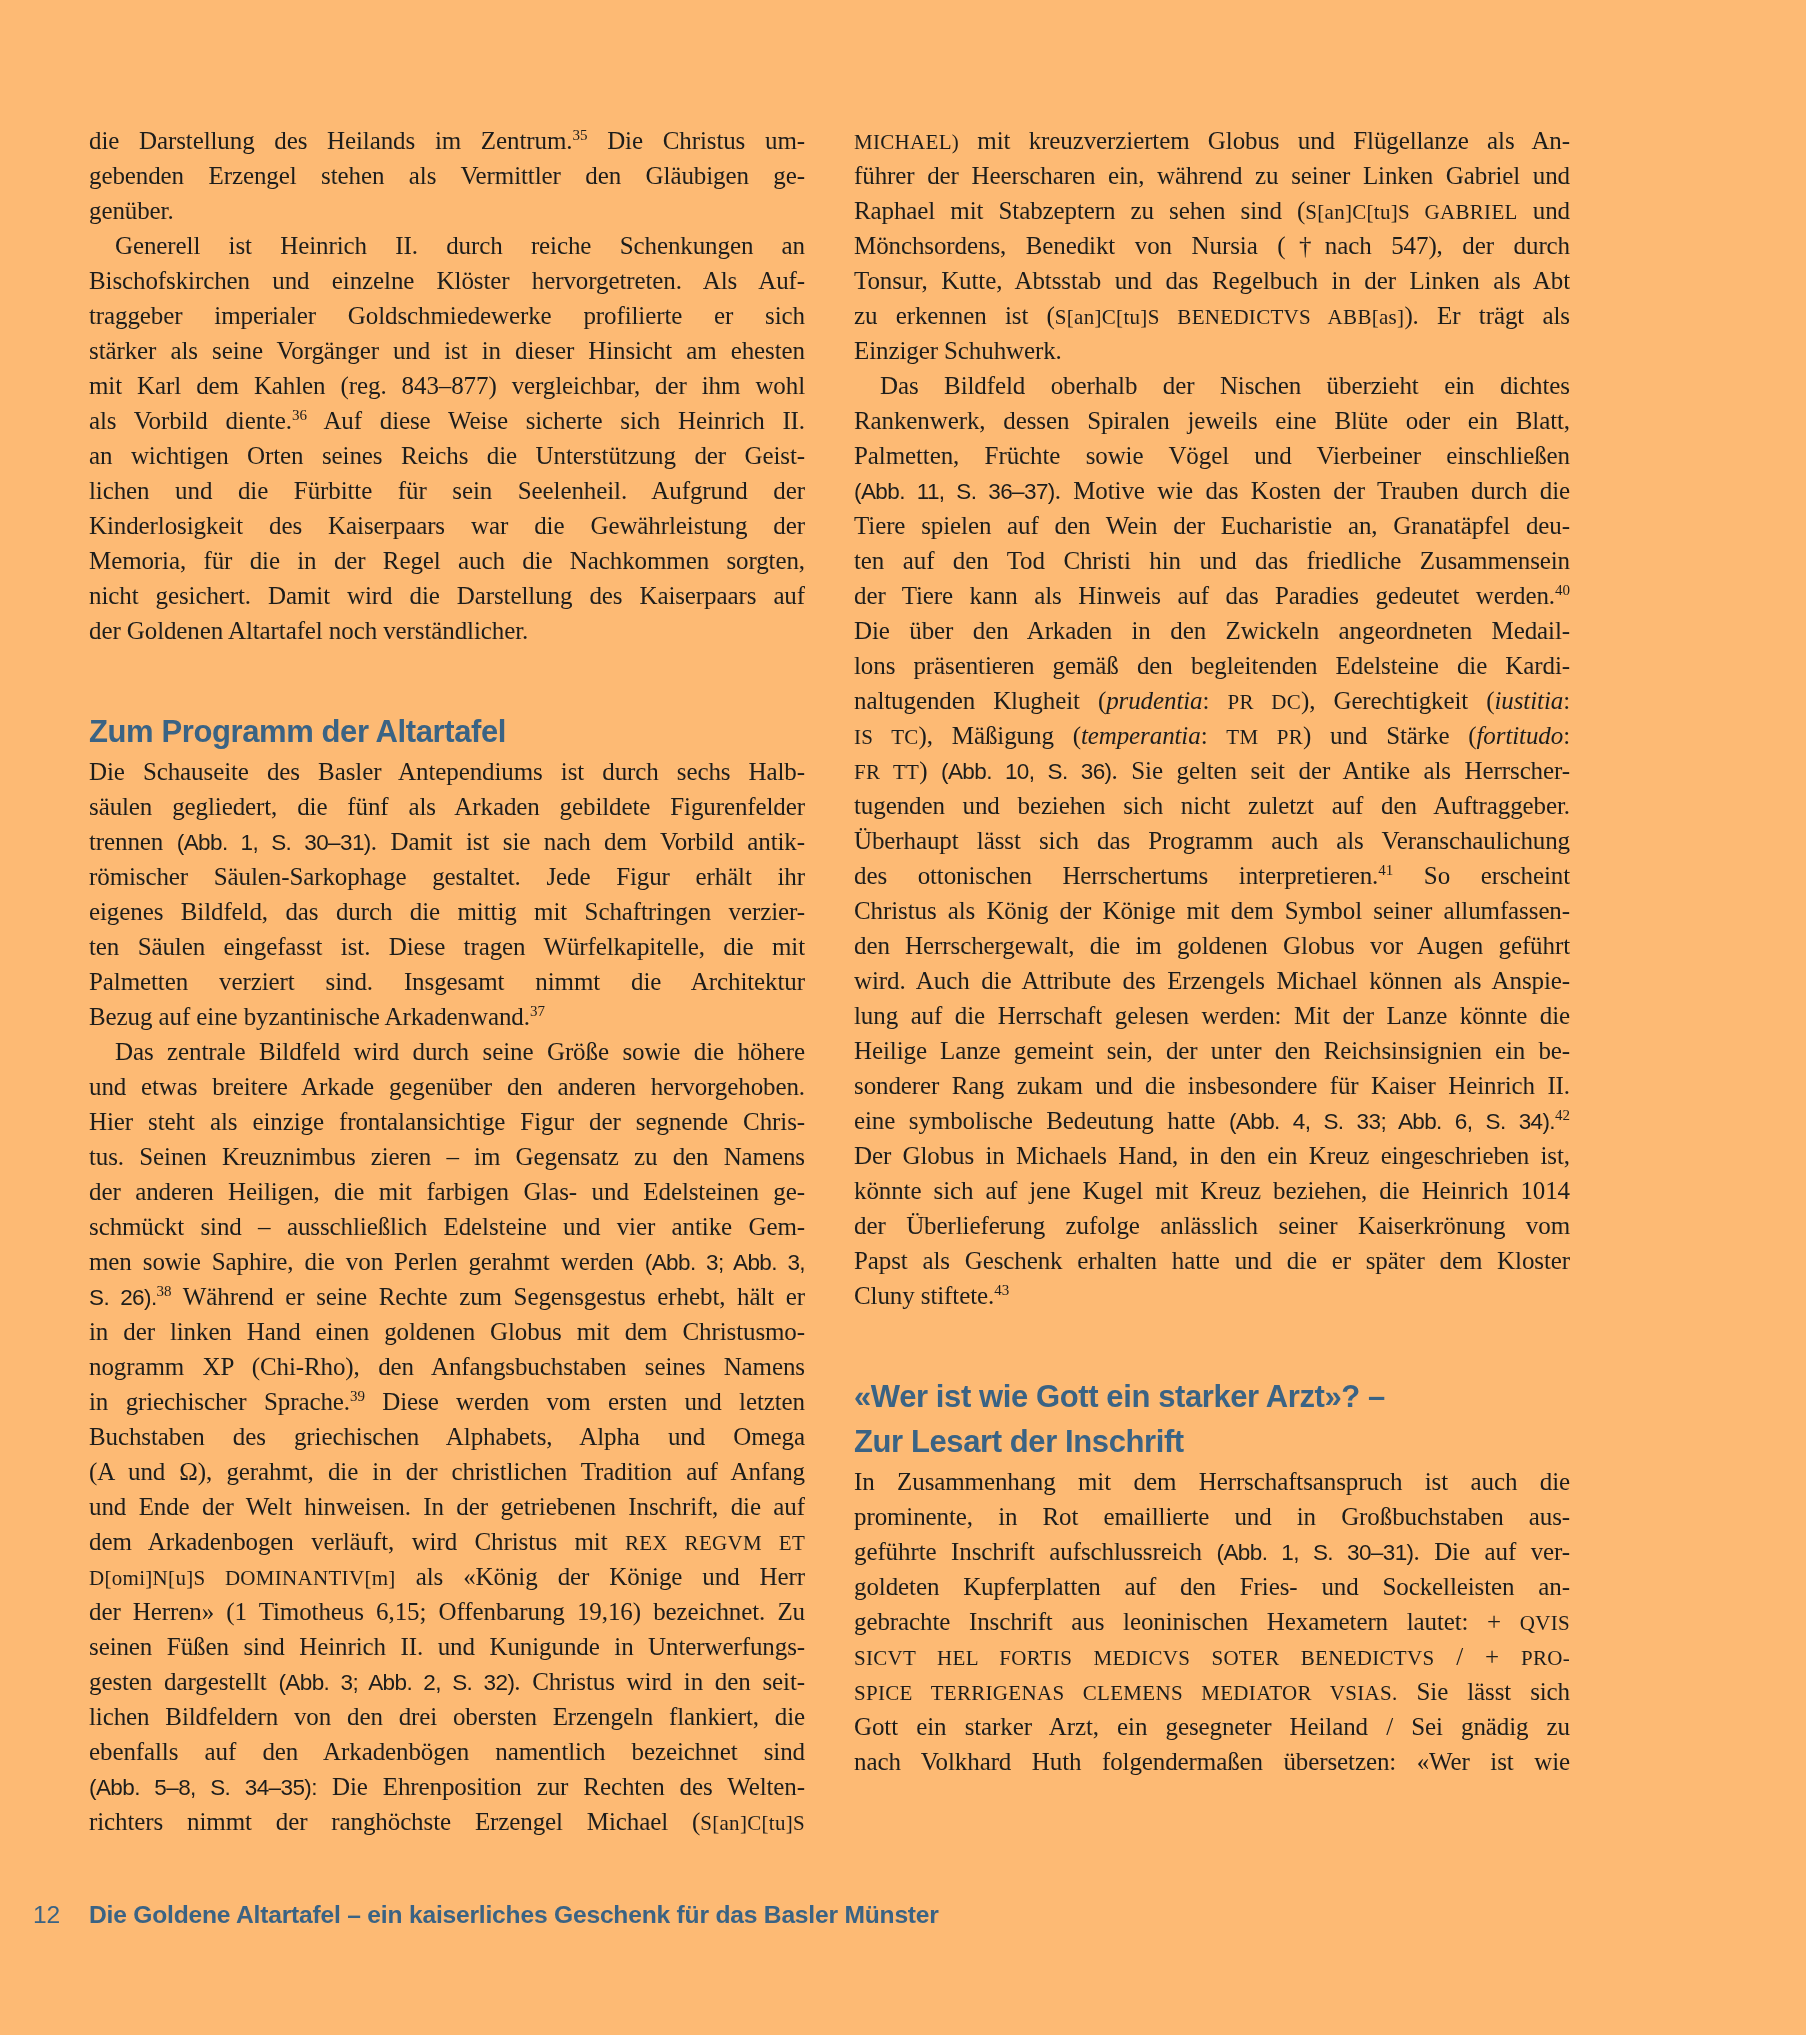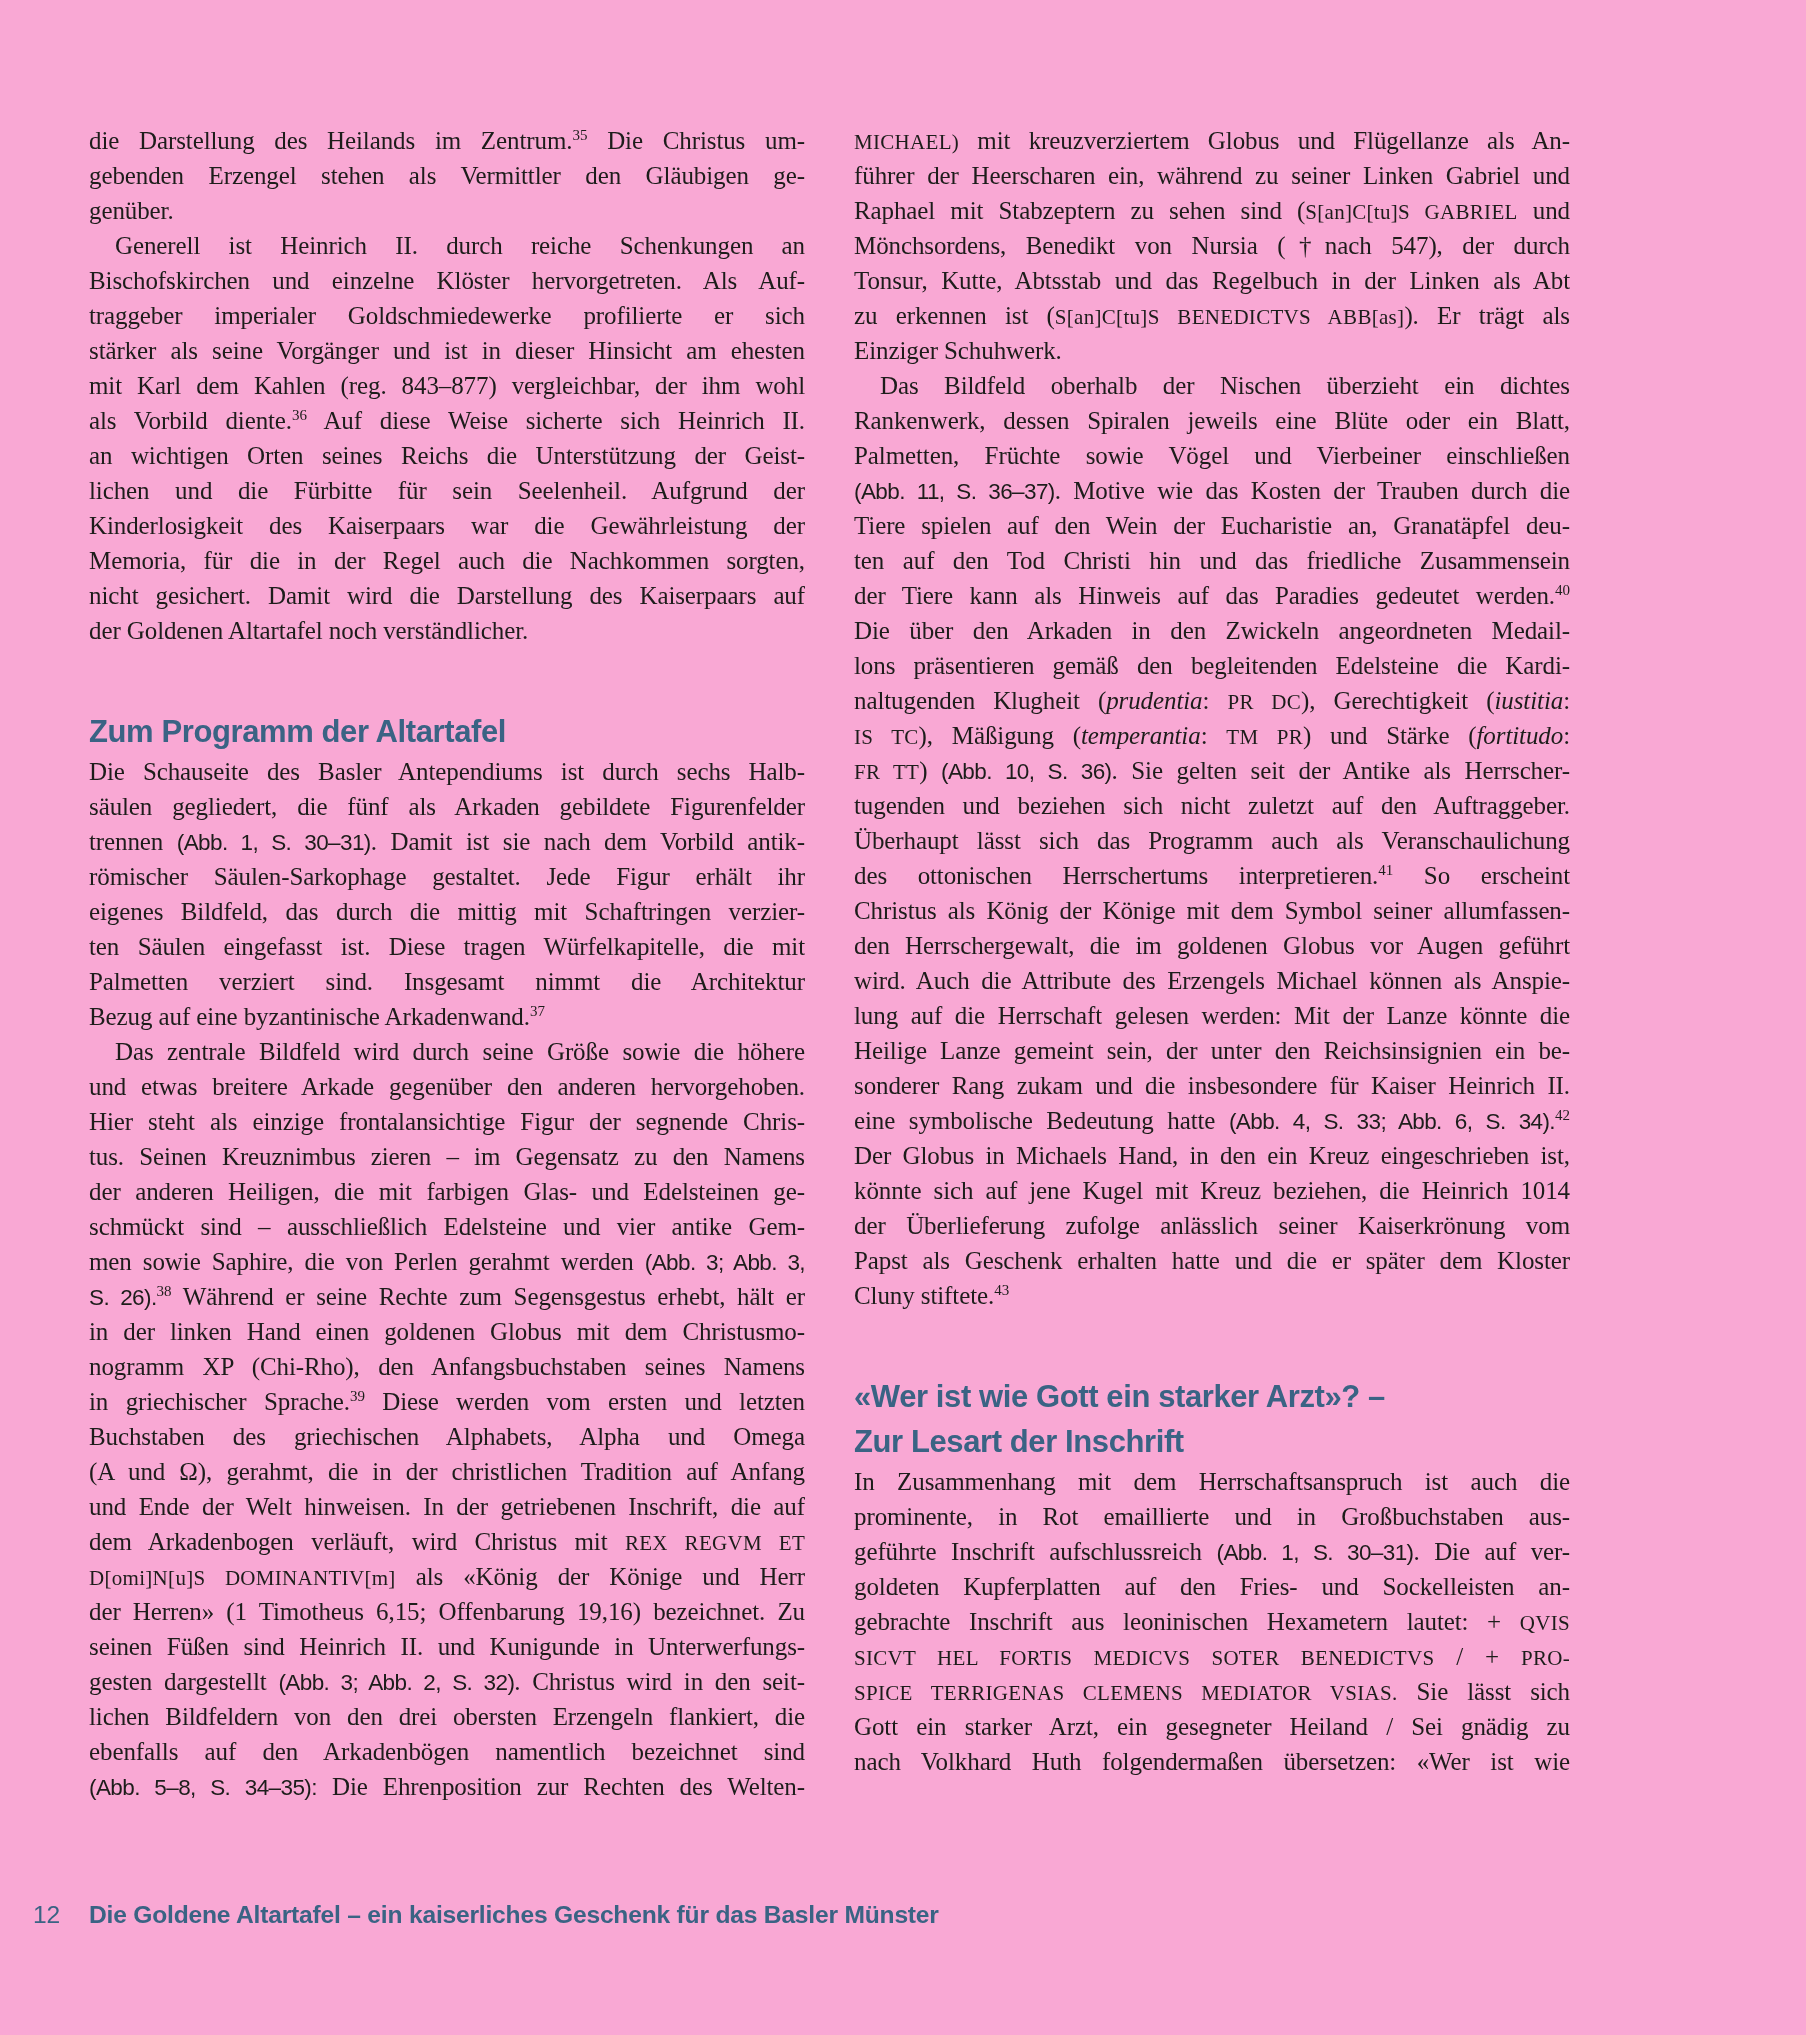"die Darstellung des Heilands im" #page { background: #f9a8d4 -> #fdba74 }
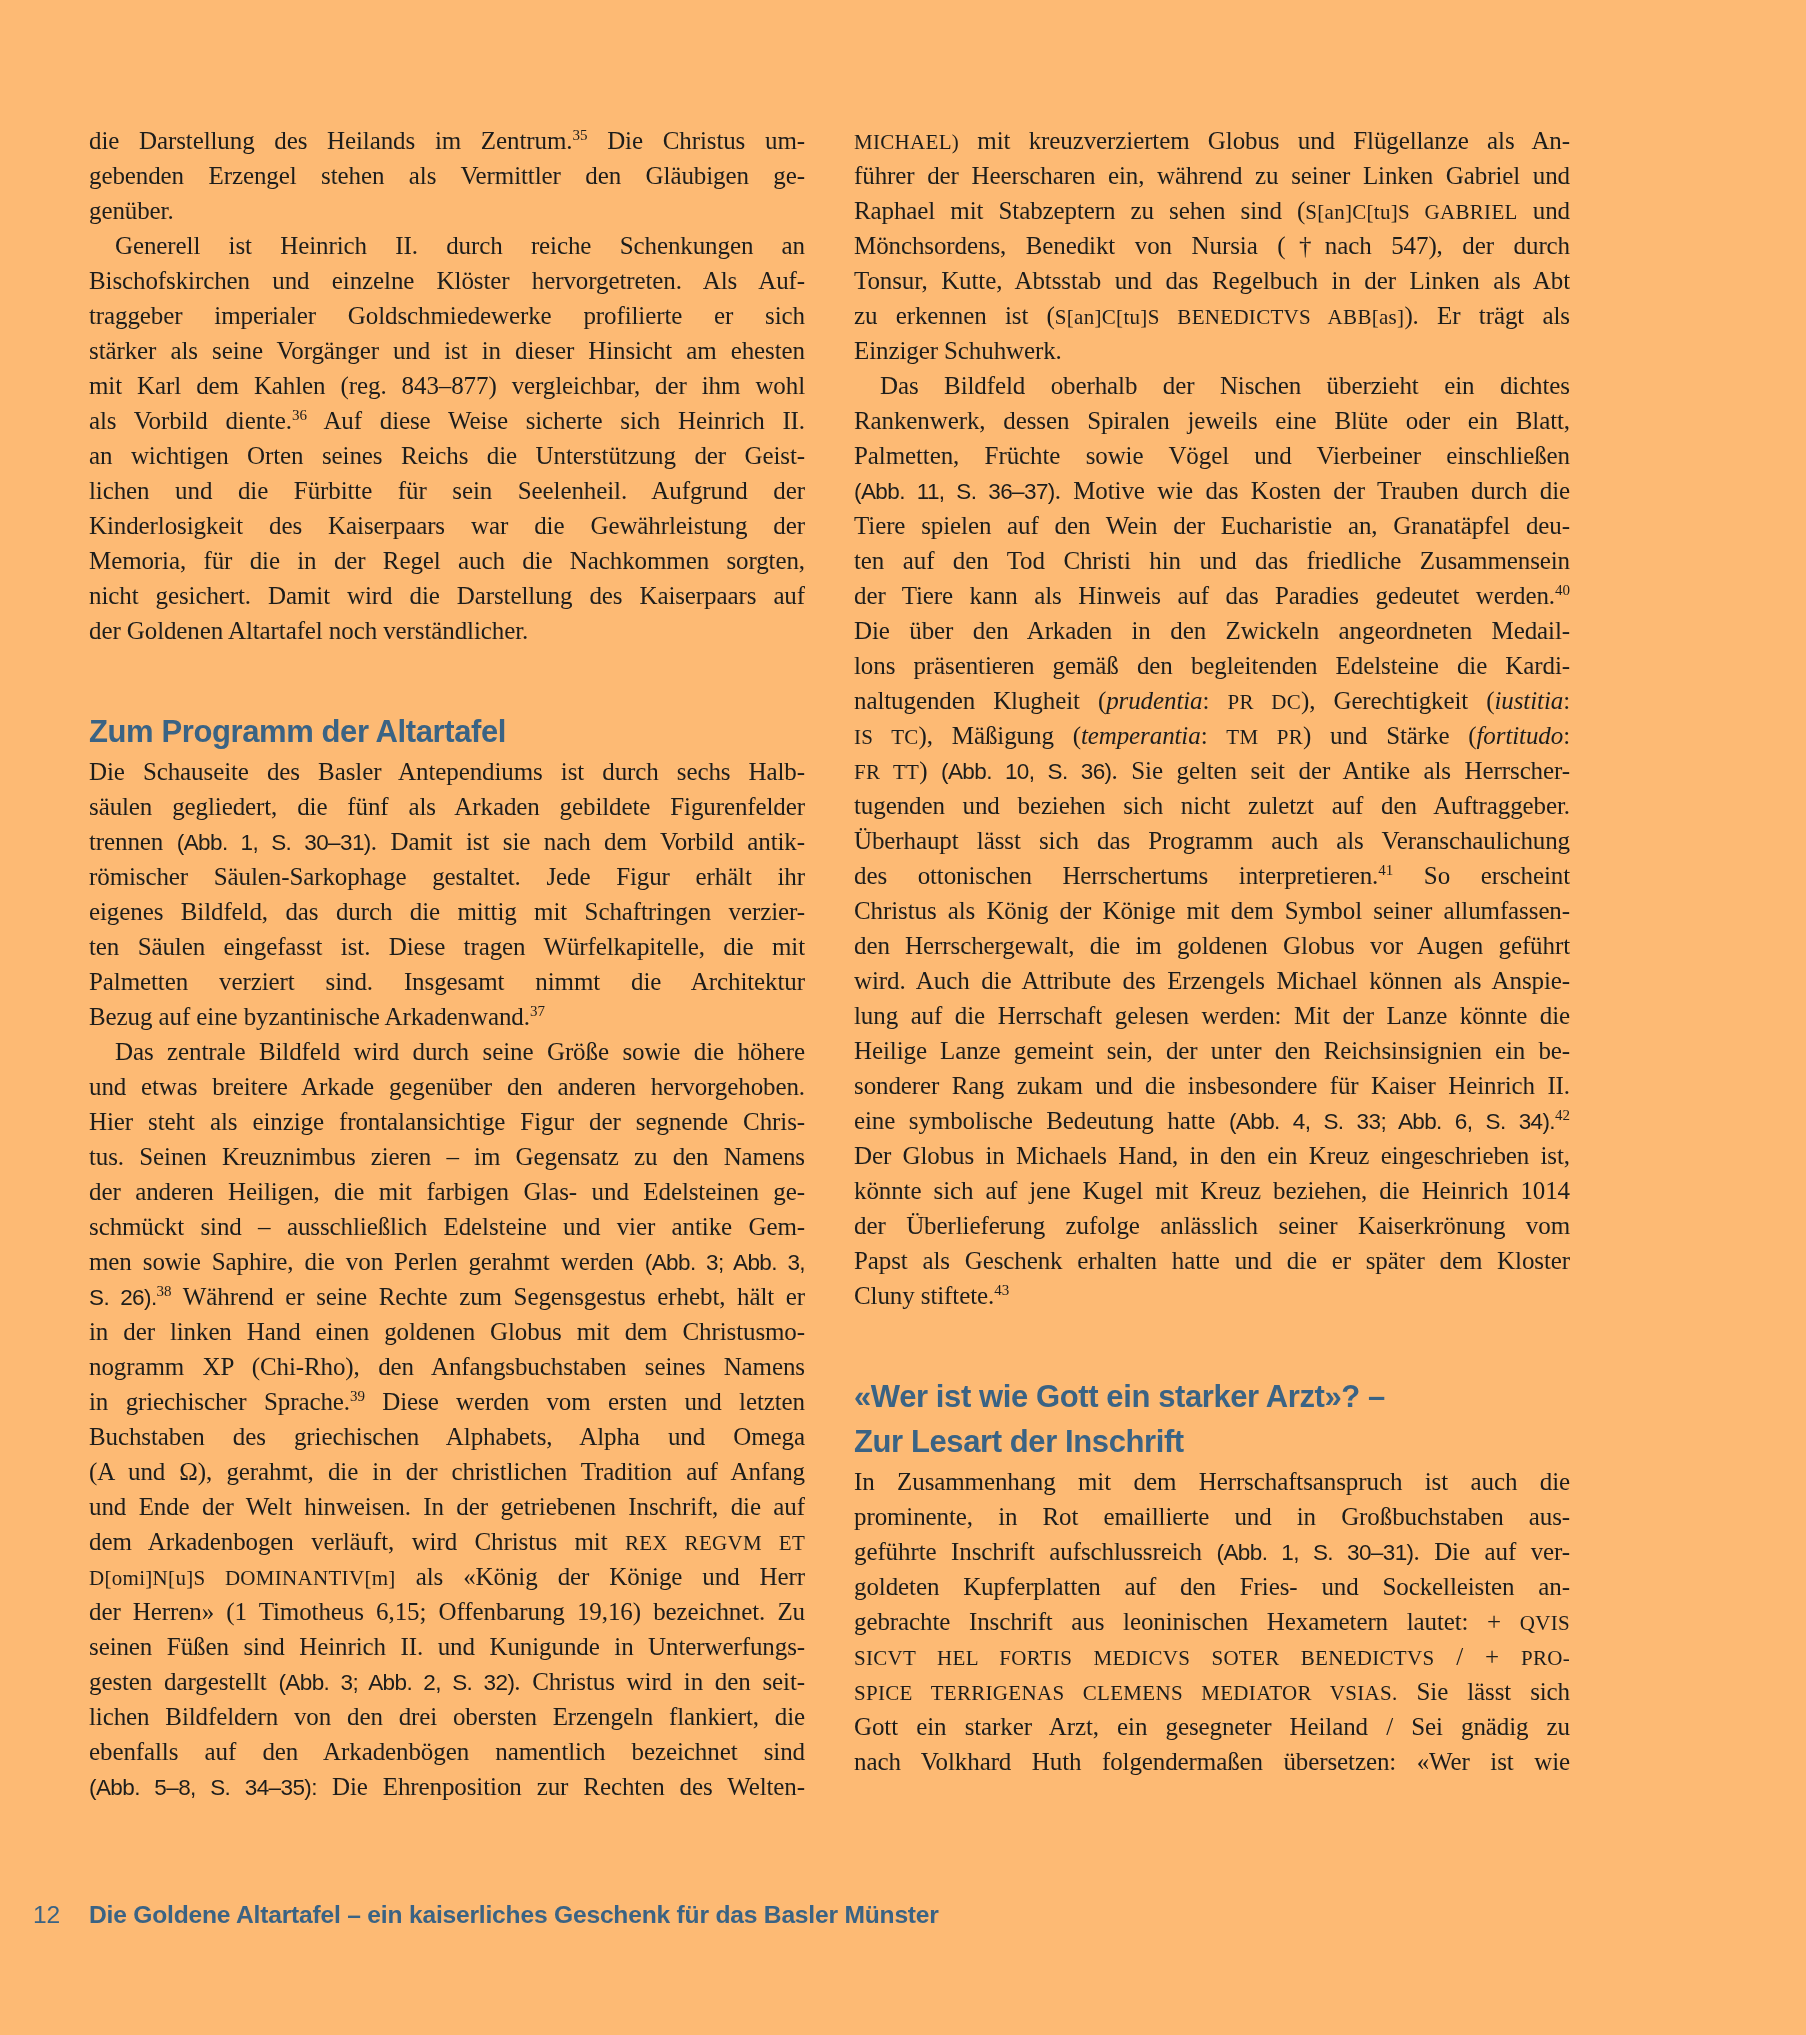"richters nimmt der ranghöchste Erzengel" div.line { html: none -> <div>richters nimmt der ranghöchste Erzengel Michael (<span>S[an]C[tu]S</span></div> }
